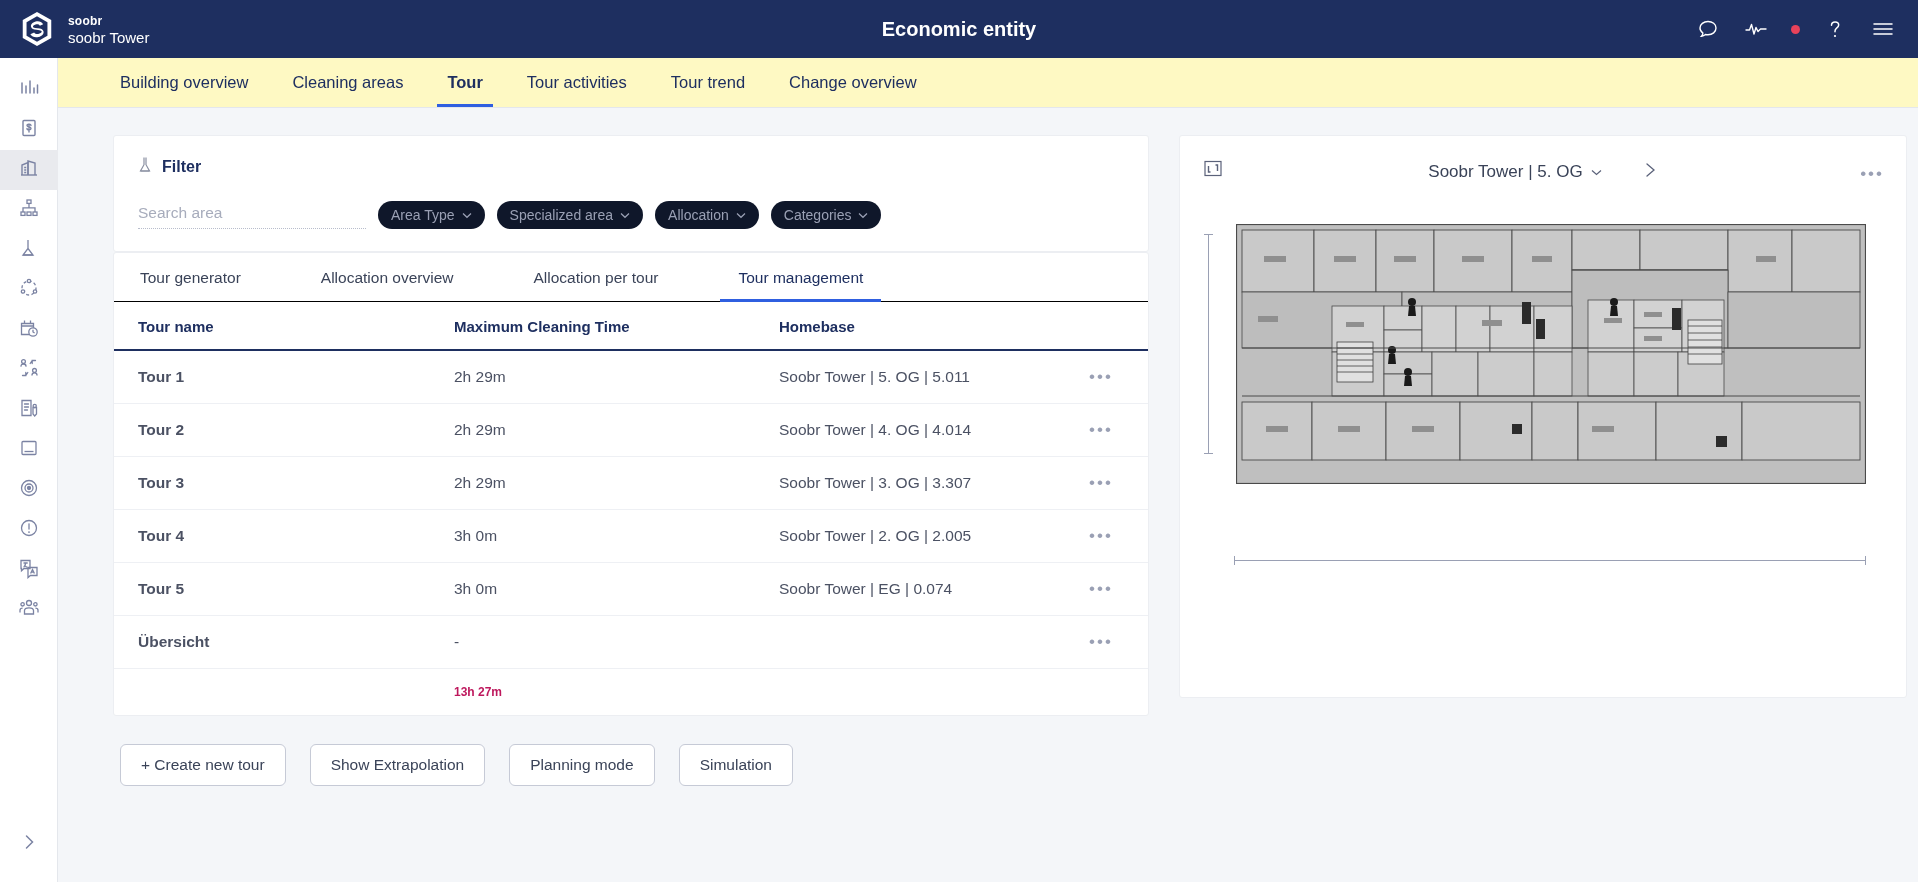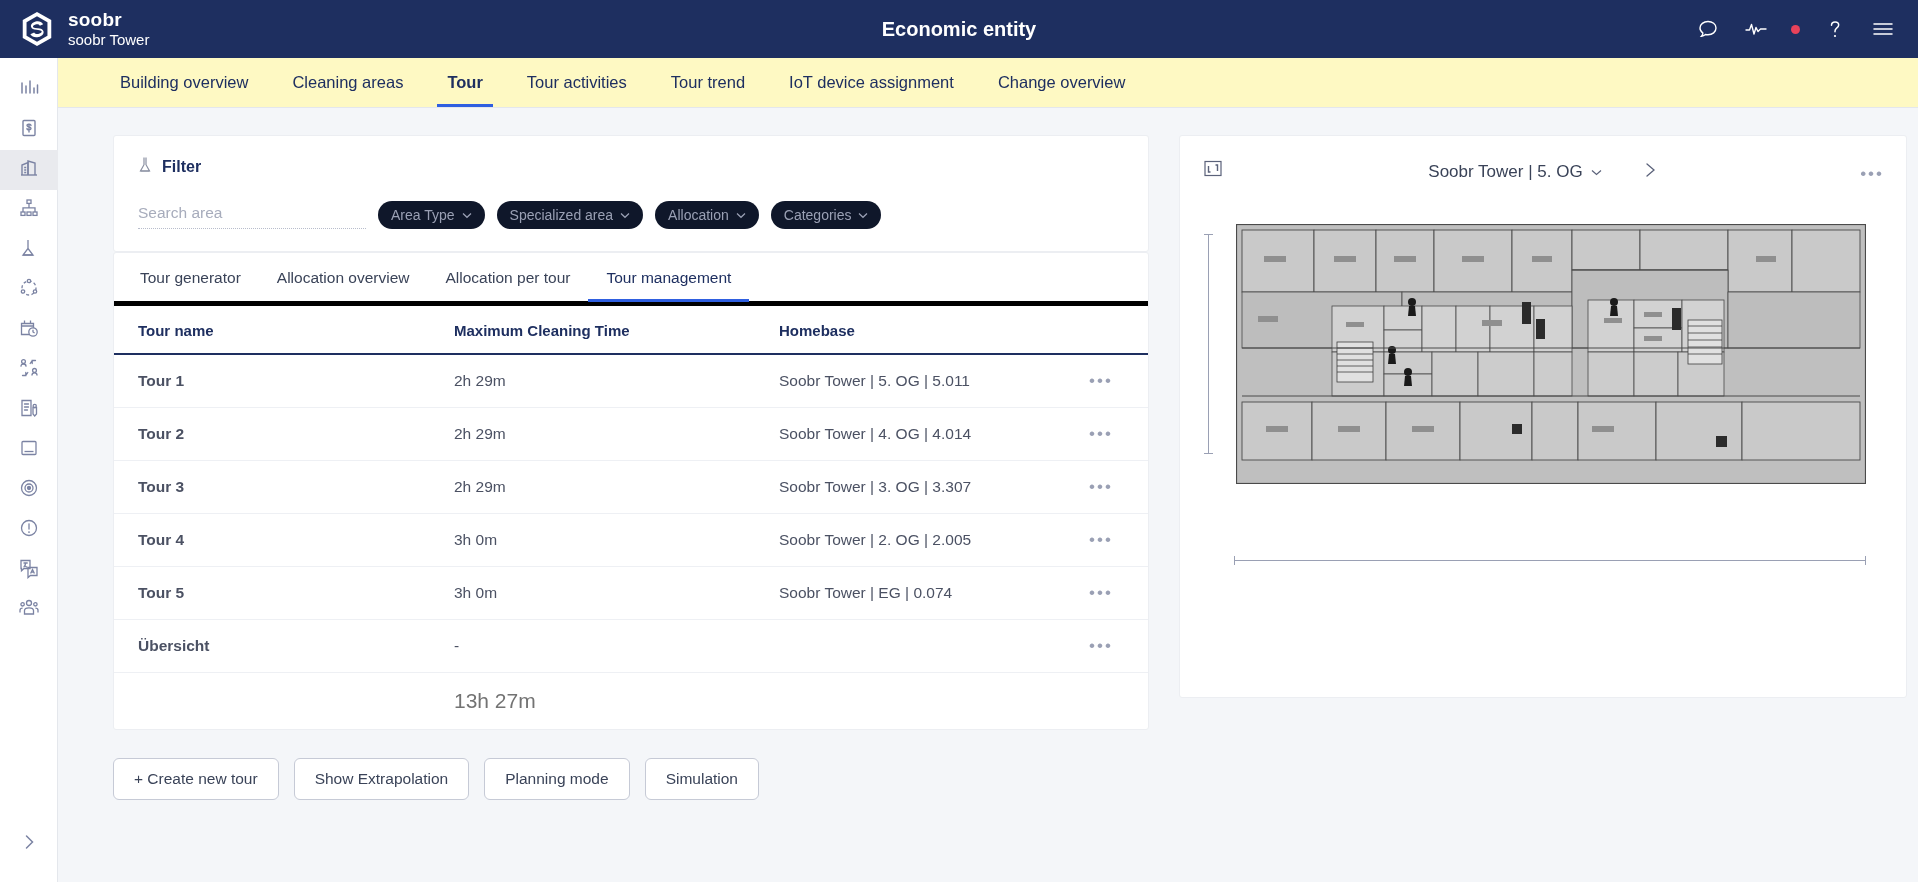"soobr" .brand-name { font-size: 19px -> 12px }
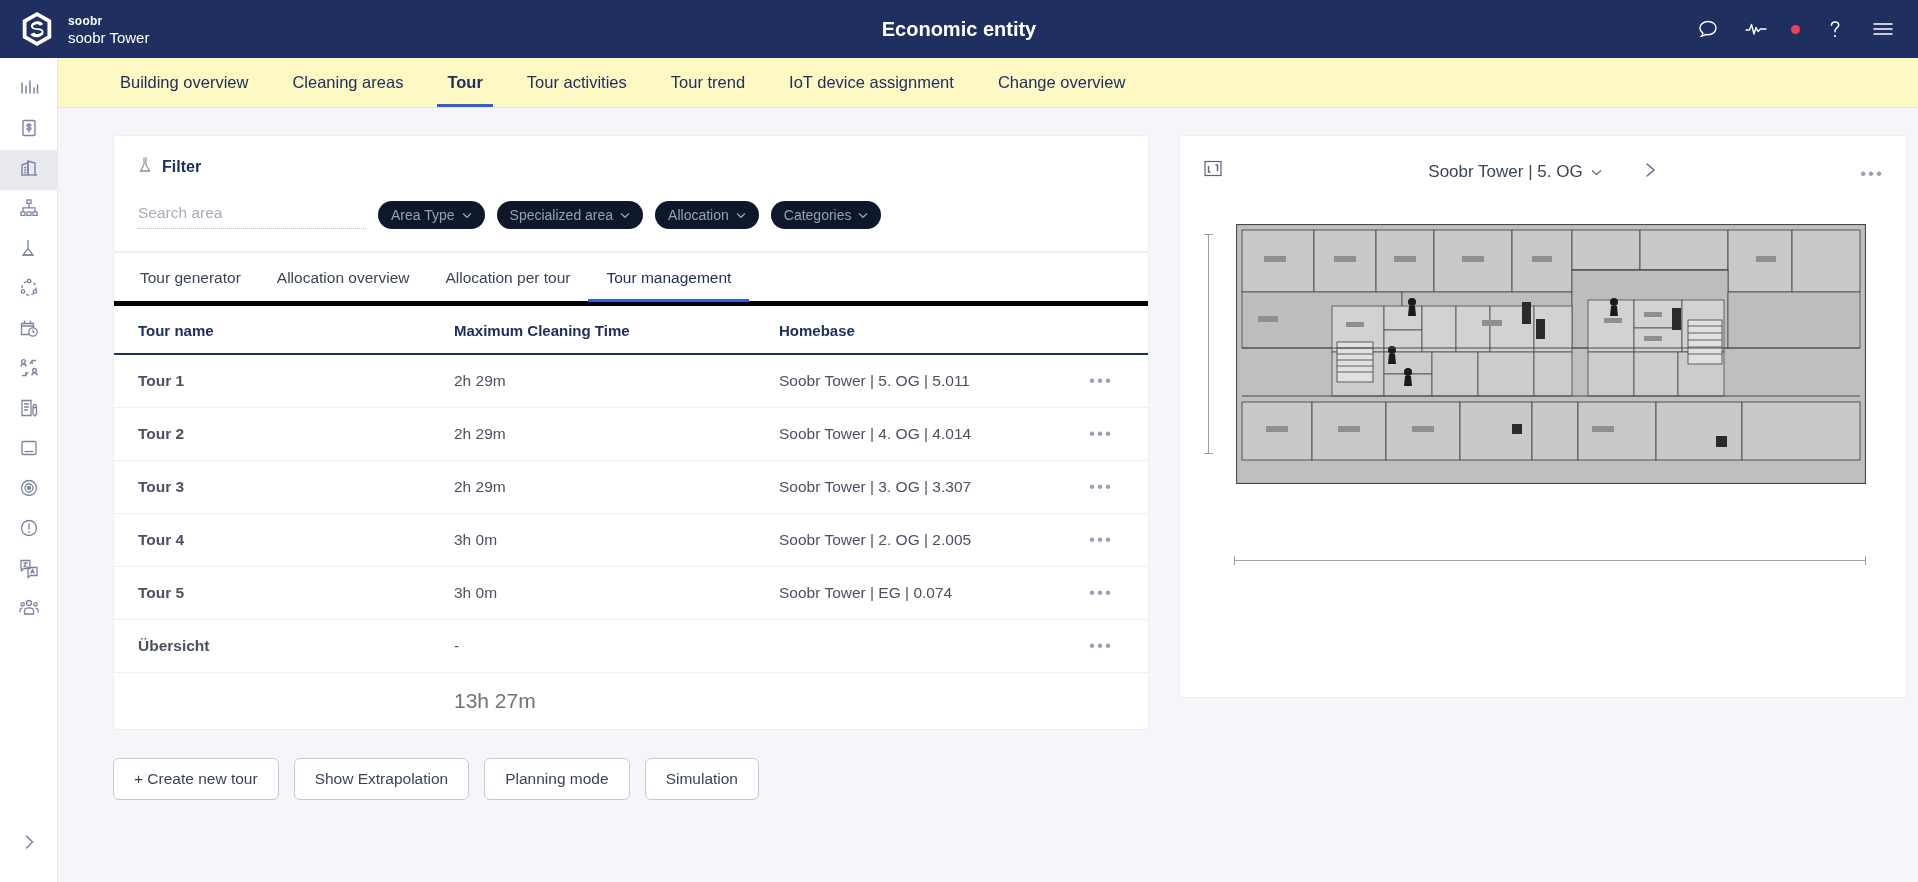"IoT device assignment" div.navtab { html: <div> <span>IoT device assignment</span> </div> -> none }
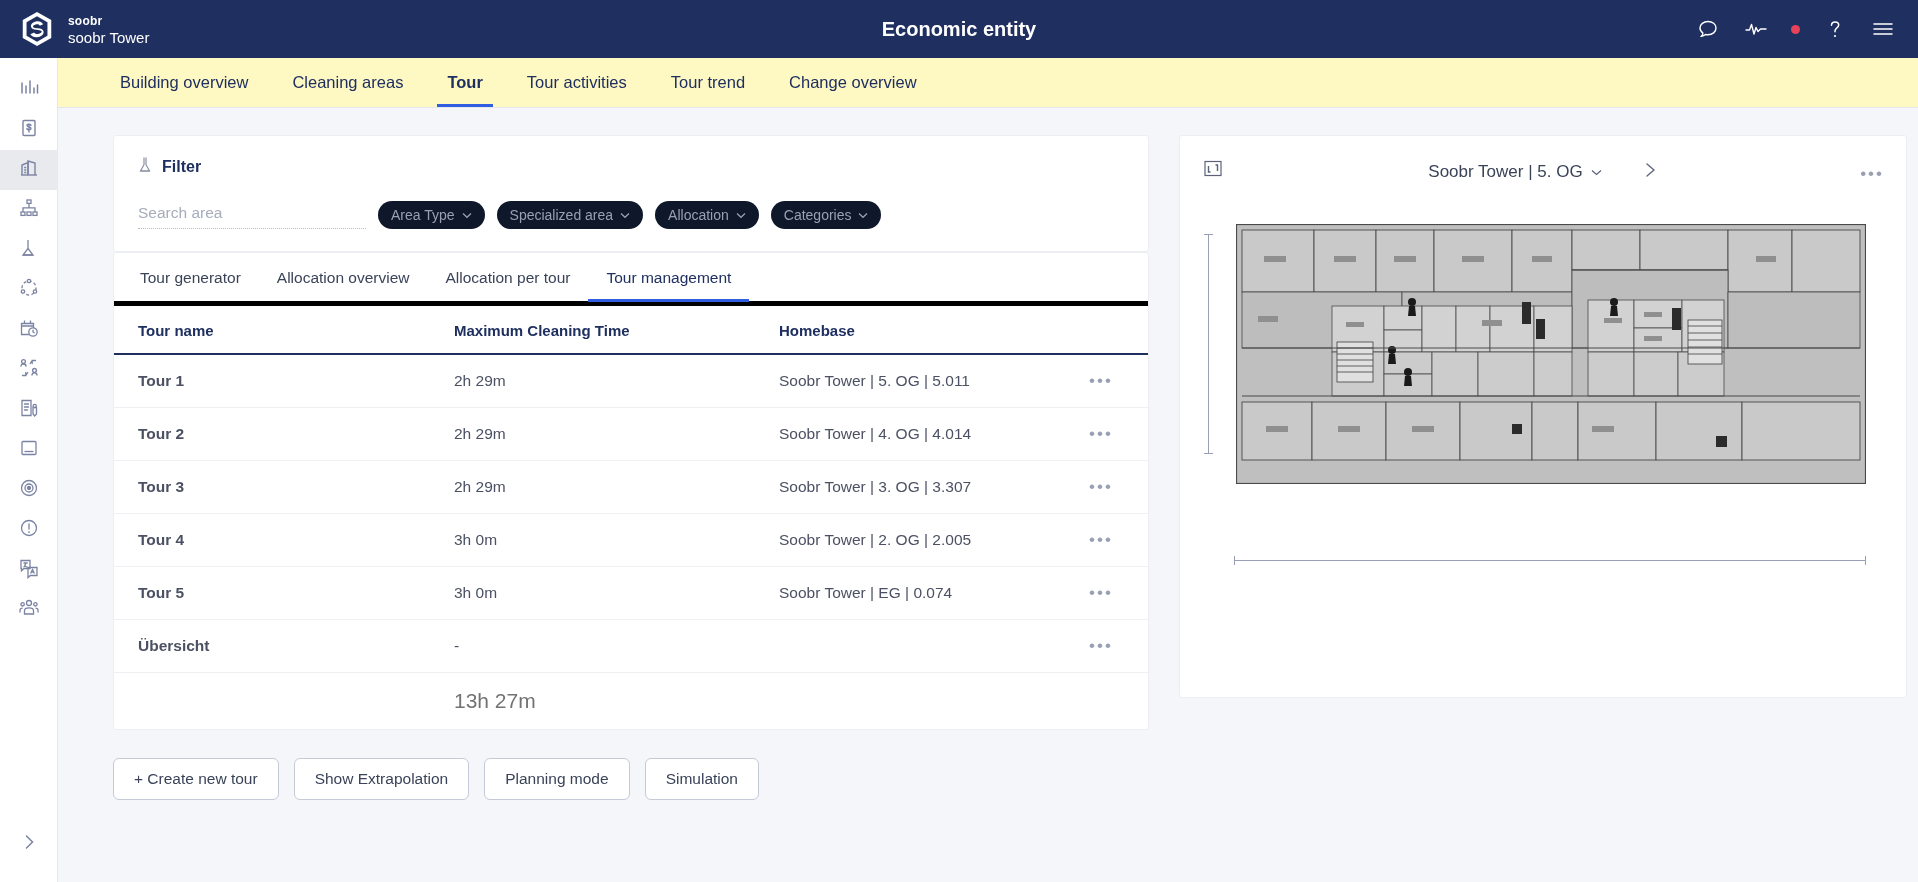"Tour generator" .subtabs { border-bottom: 5px solid #000000 -> 1px solid #000000; gap: none -> 44px }
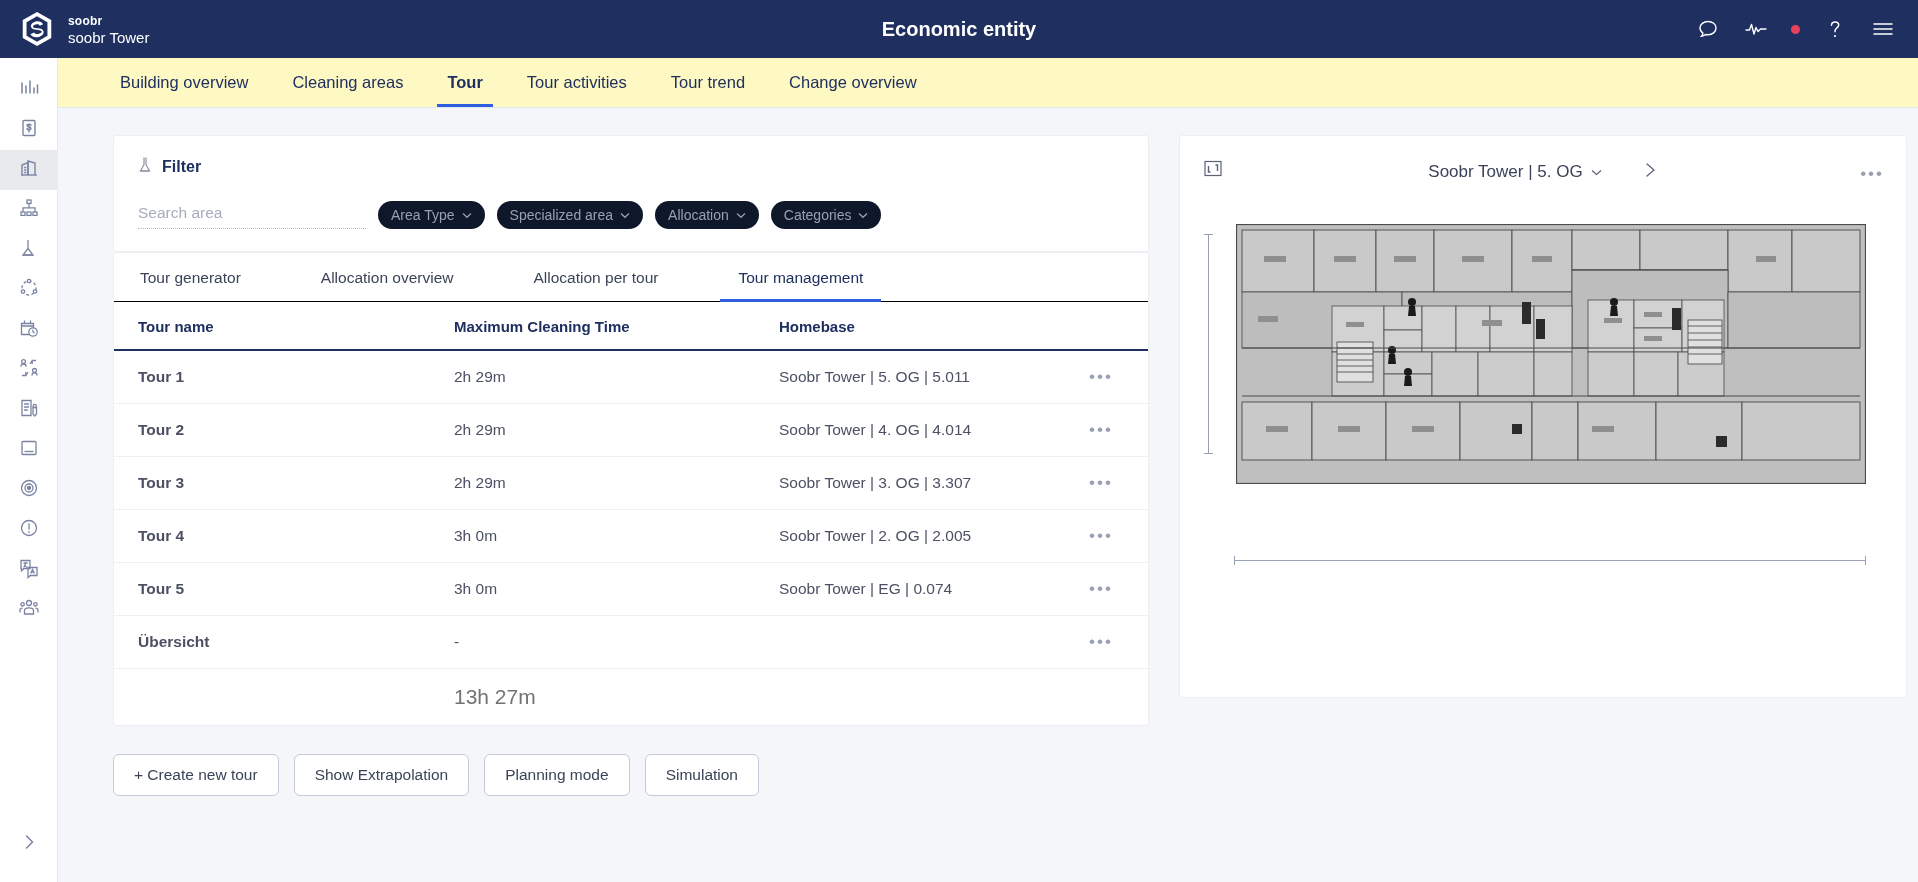"13h 27m" tr.total-row td { color: #737373 -> #be185d; font-size: 21px -> 12px; font-weight: normal -> bold }
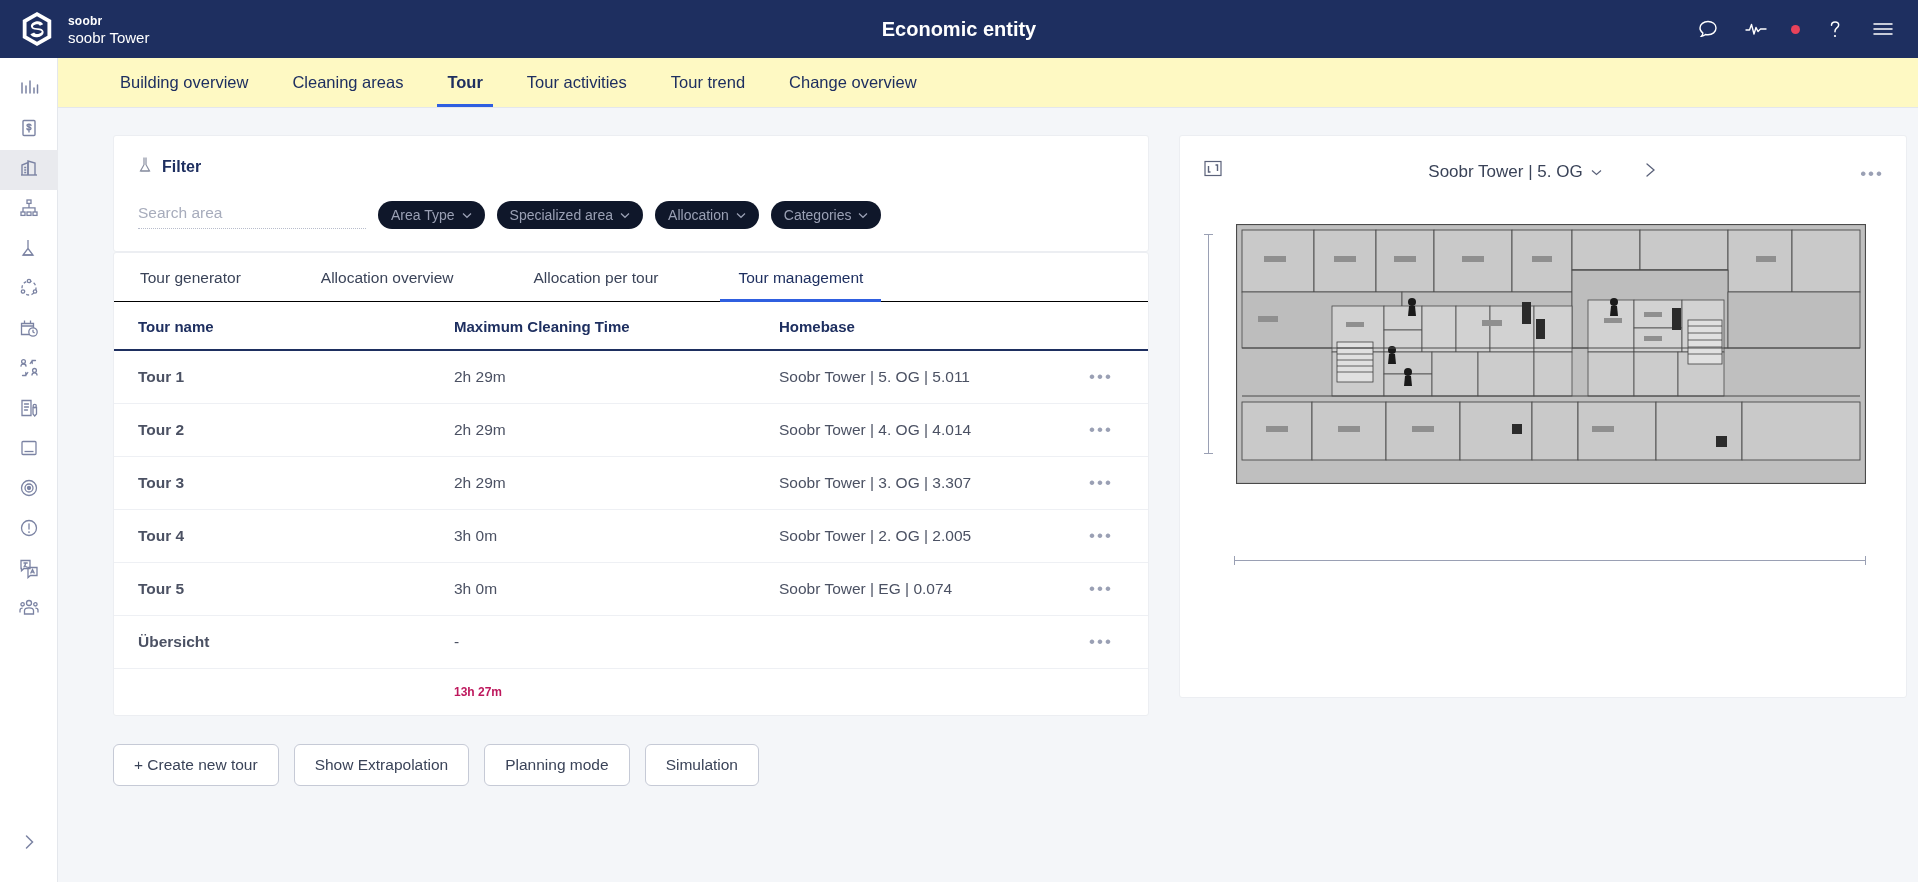"+ Create new tour" .actions { gap: 15px -> 24px; margin-left: none -> 7px }
